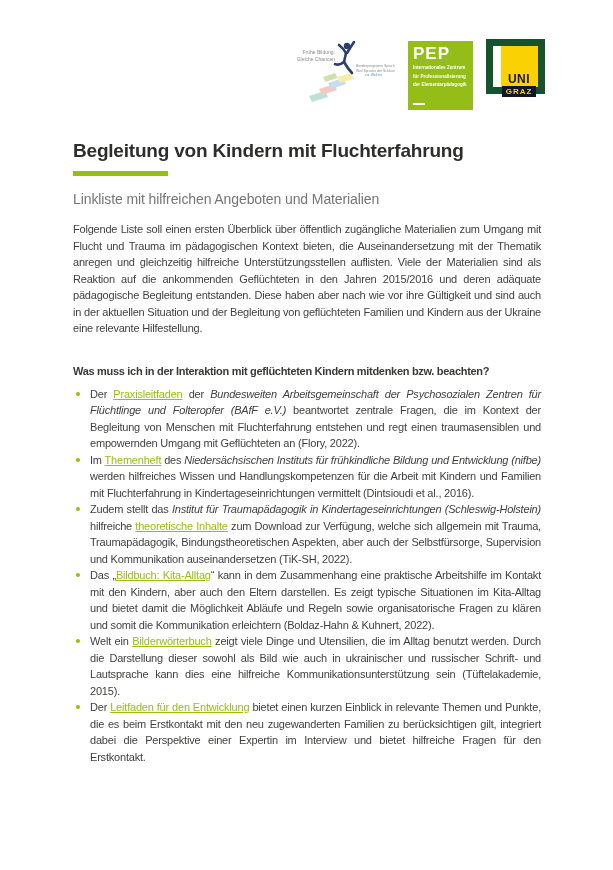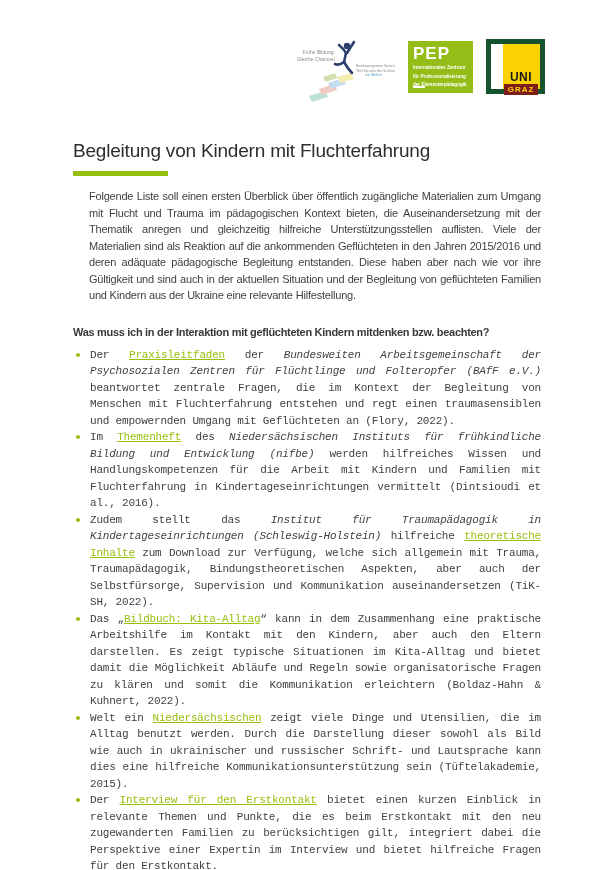"PEP" .pep-logo { height: 52px -> 69px }
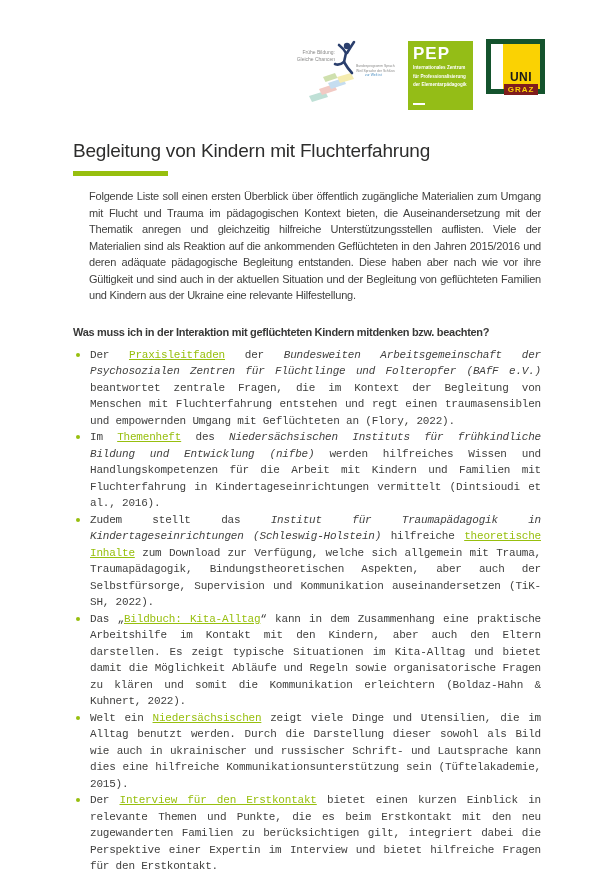"UNI" .uni-logo { border: 5px solid #14532d -> 7px solid #14532d }
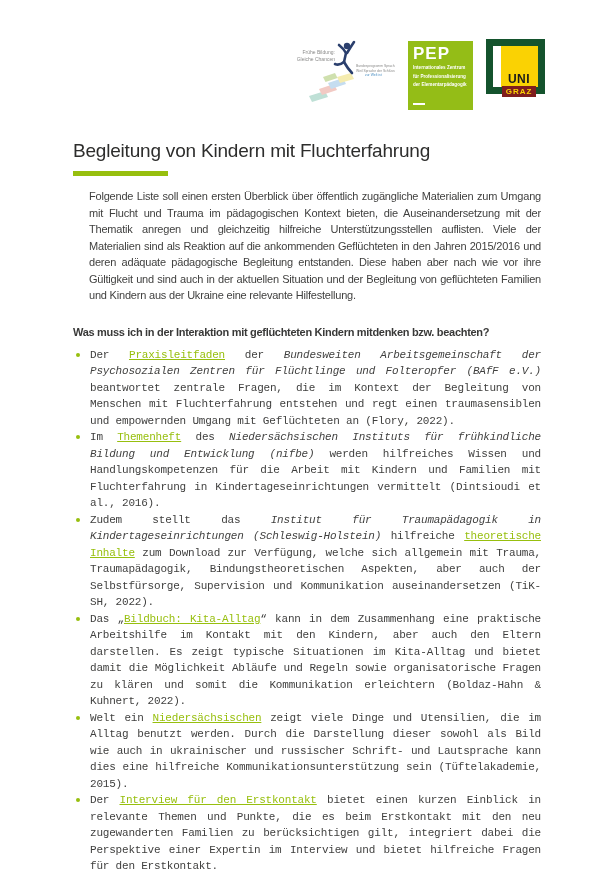"GRAZ" .uni-graz { background: #7f1d1d -> #0f172a }
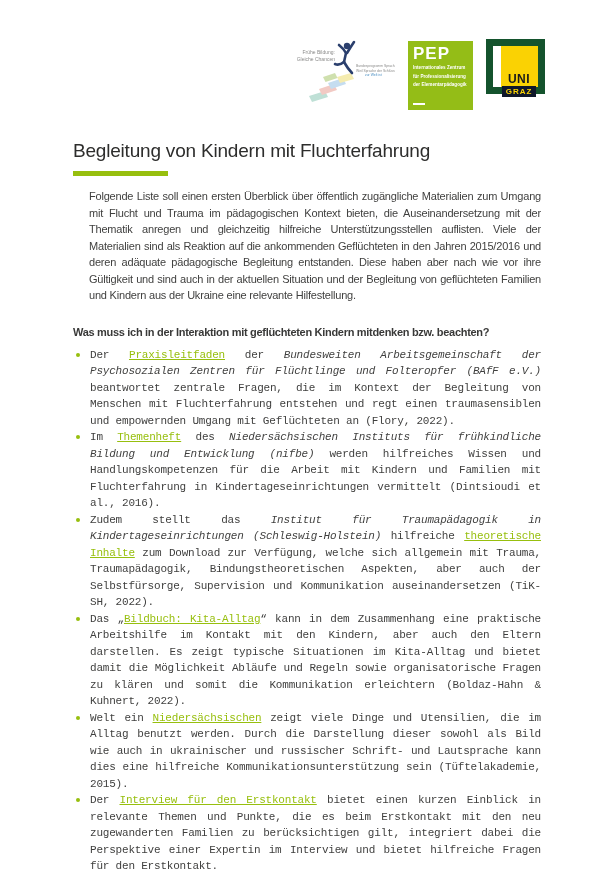"Begleitung von Kindern mit" .title { font-weight: normal -> bold }
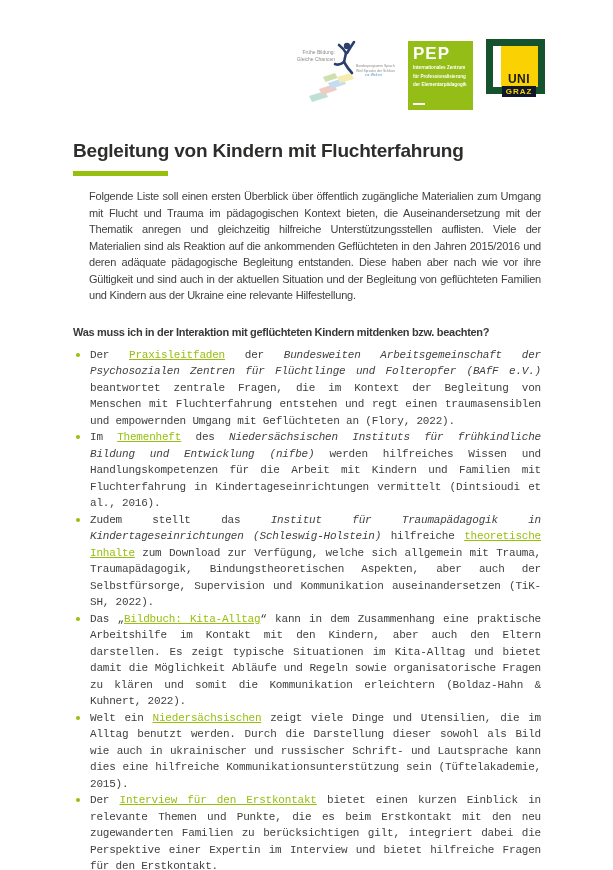"Linkliste mit hilfreichen Angeboten und" div.subtitle { html: none -> <div>Linkliste mit hilfreichen Angeboten und Materialien</div> }
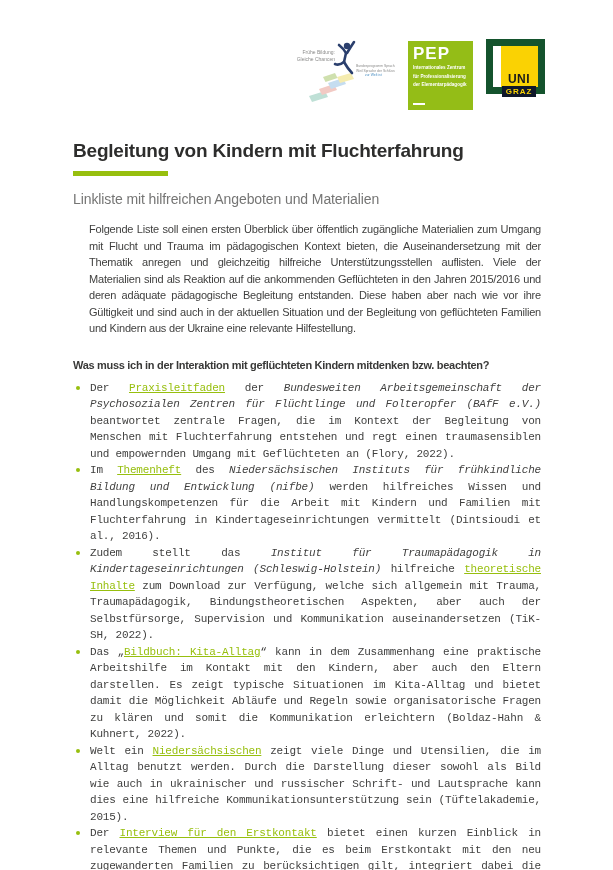"Folgende Liste soll einen ersten" .intro { margin-left: 16px -> none }
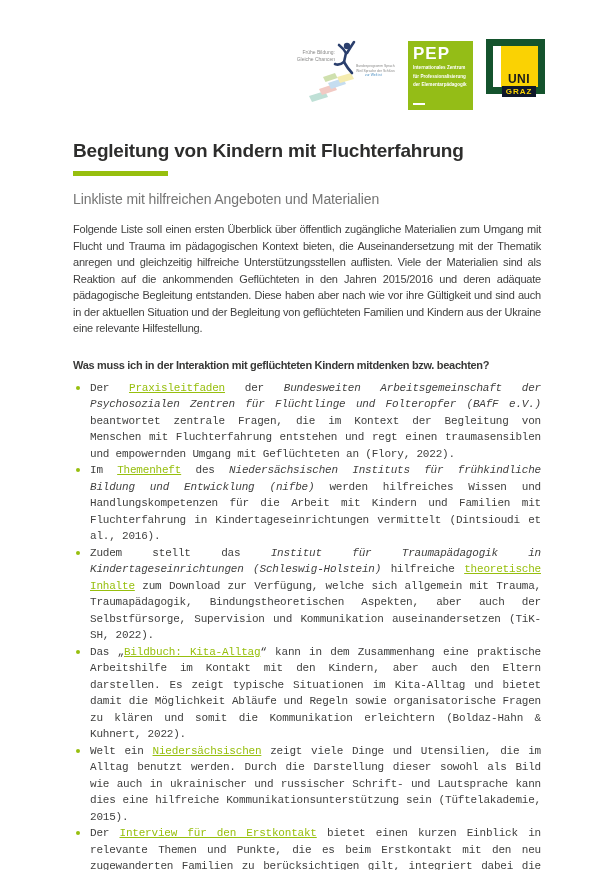"Was muss ich in der" .q-heading { margin-top: 20px -> 26px }
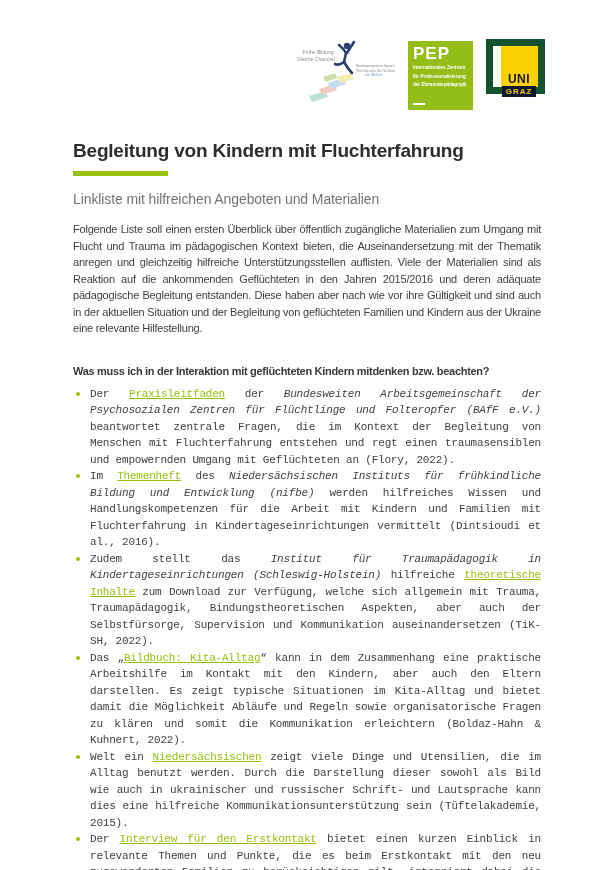"Der Praxisleitfaden der Bundesweiten" ul.linklist { font-family: Liberation Mono, monospace -> none }
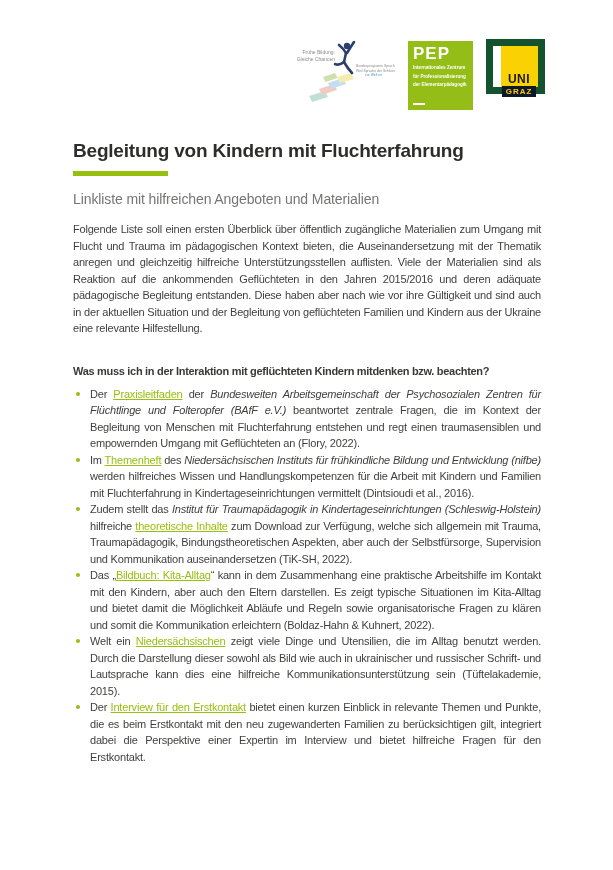"Niedersächsischen" a.seg-link { text: Niedersächsischen -> Bilderwörterbuch }
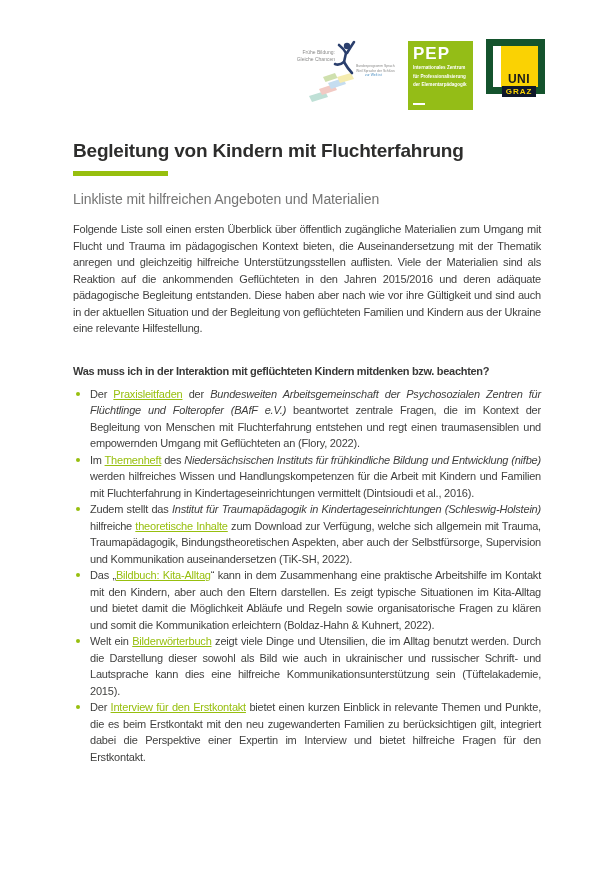"Interview für den Erstkontakt" a.seg-link { text: Interview für den Erstkontakt -> Leitfaden für den Entwicklung }
